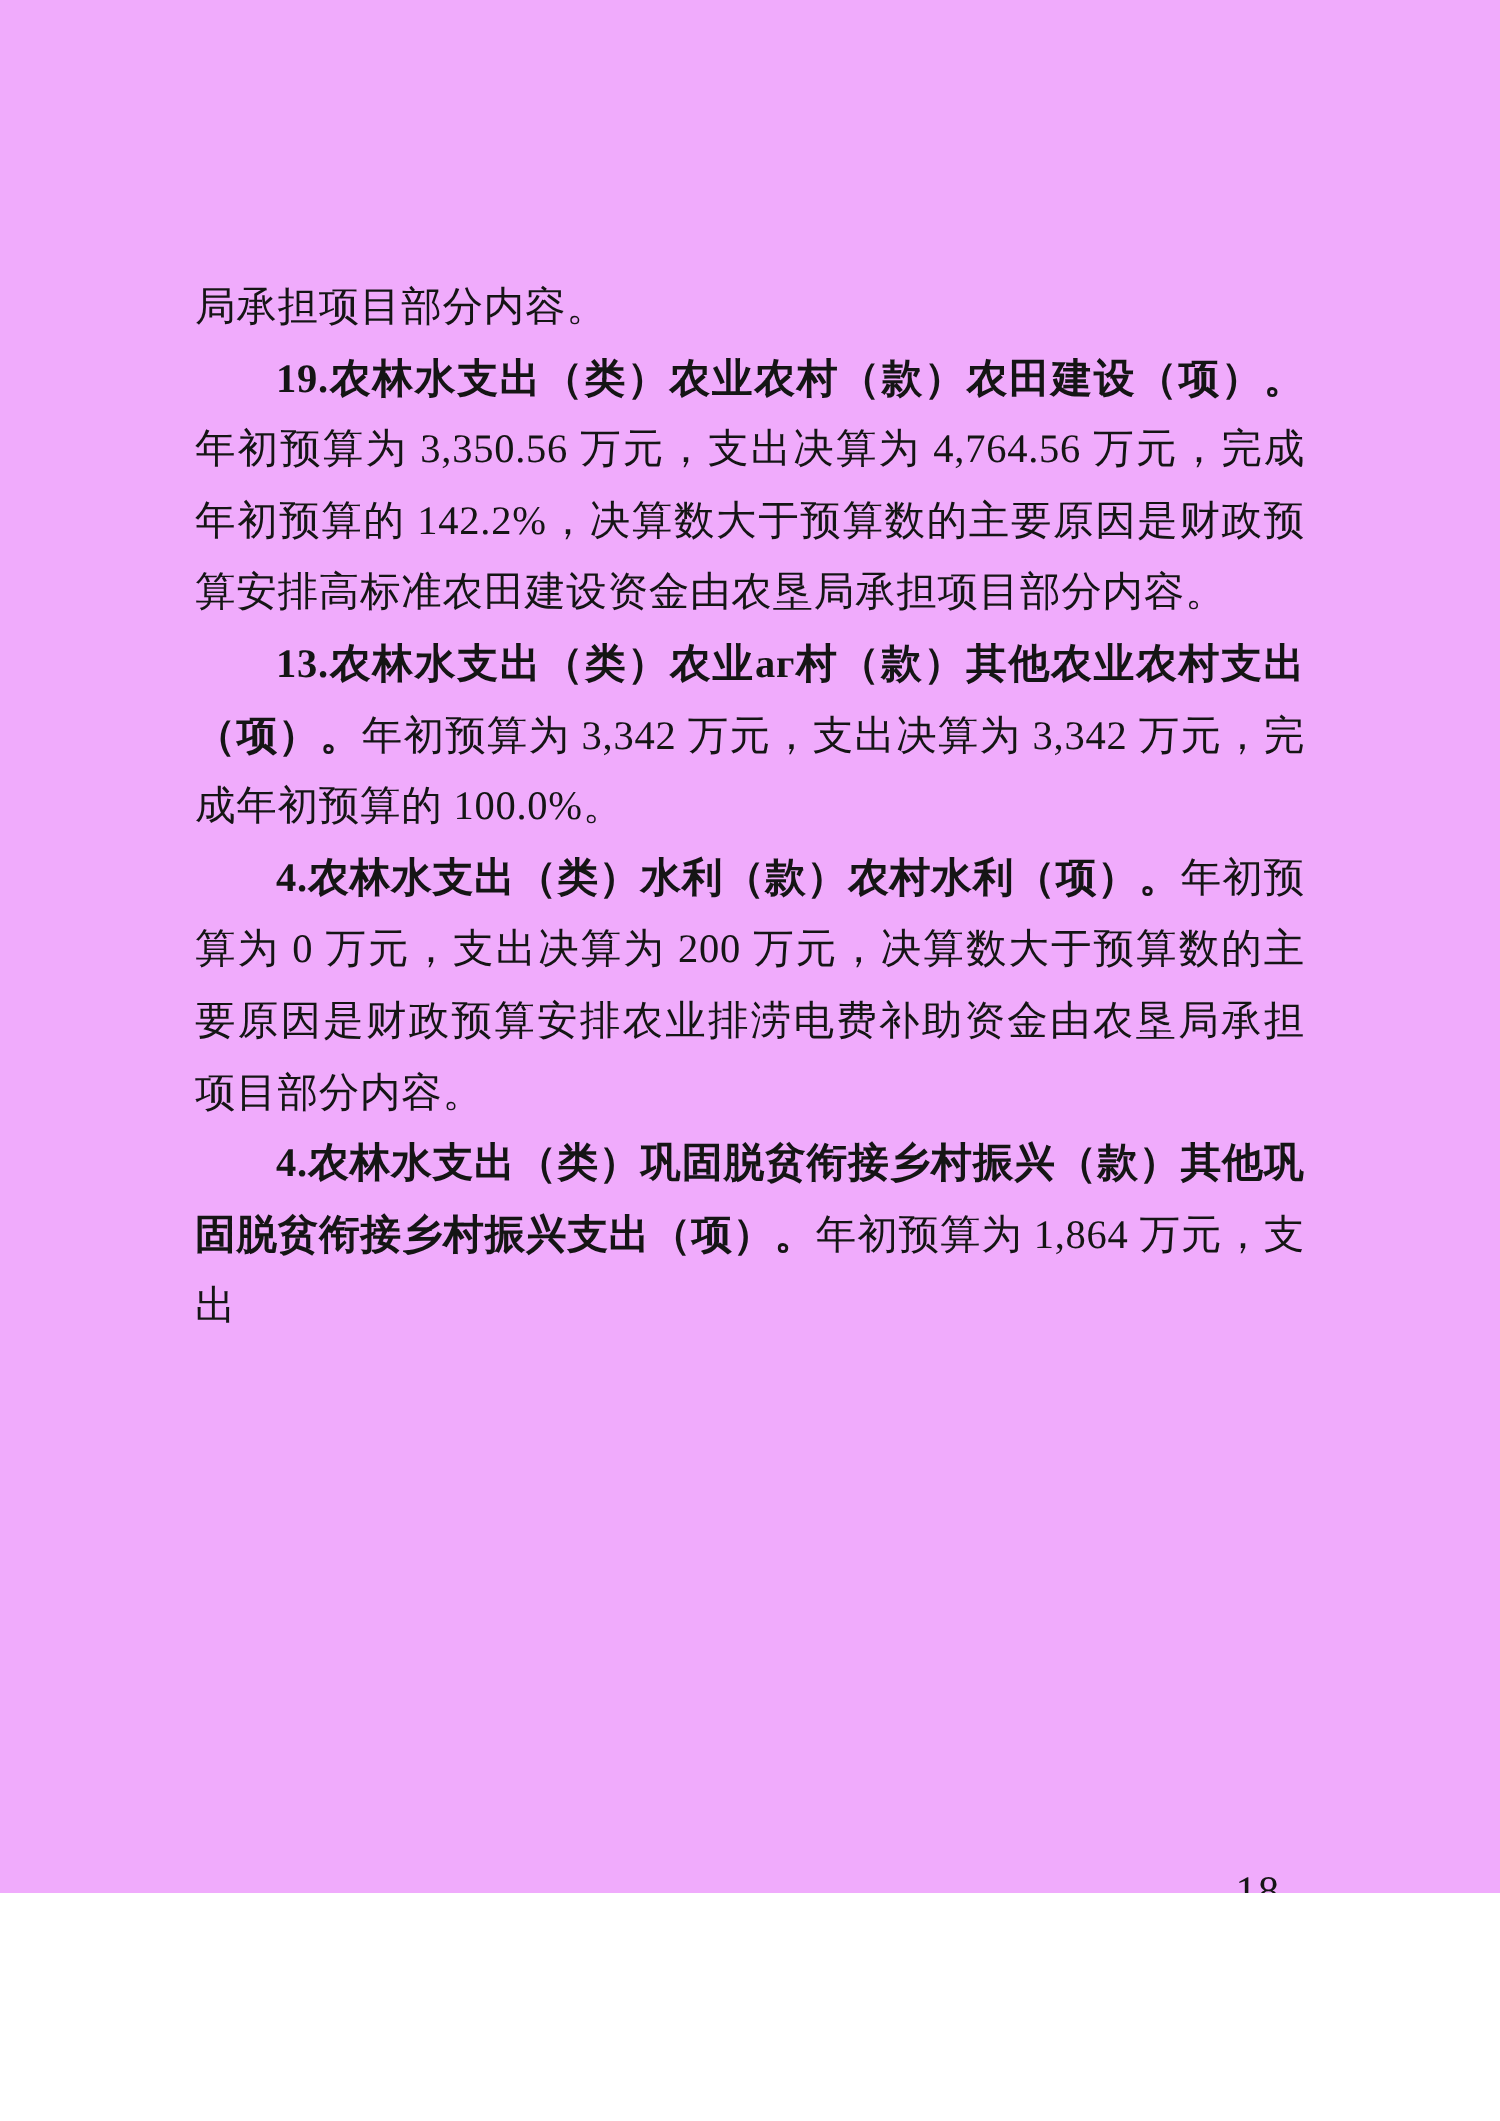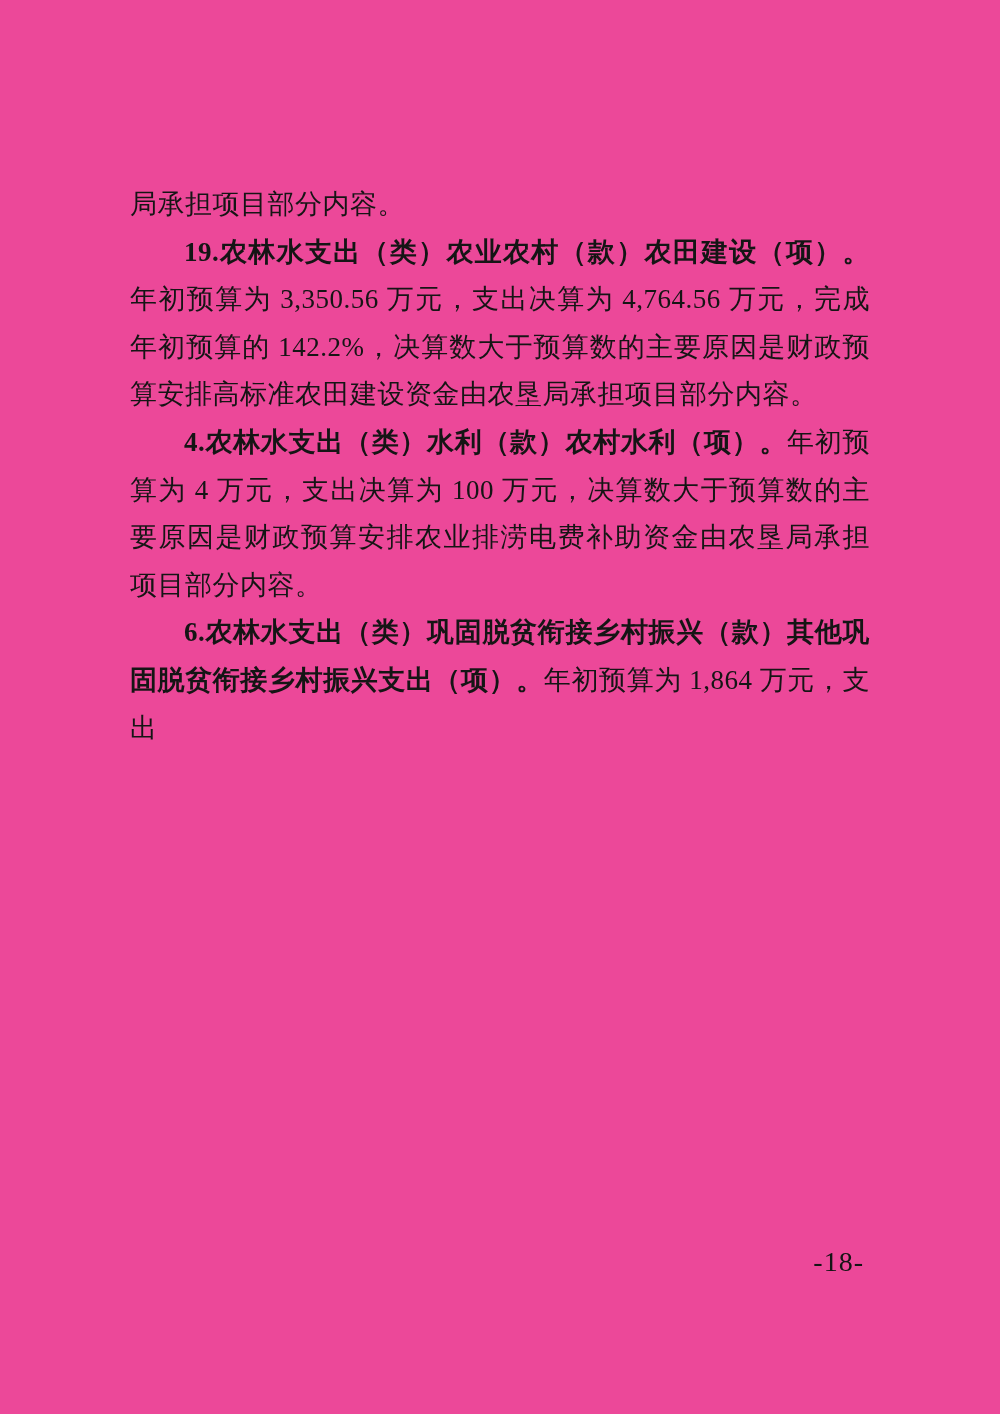"局承担项目部分内容。" .page { background: #ec4899 -> #f0abfc; height: 1414px -> 1262px }
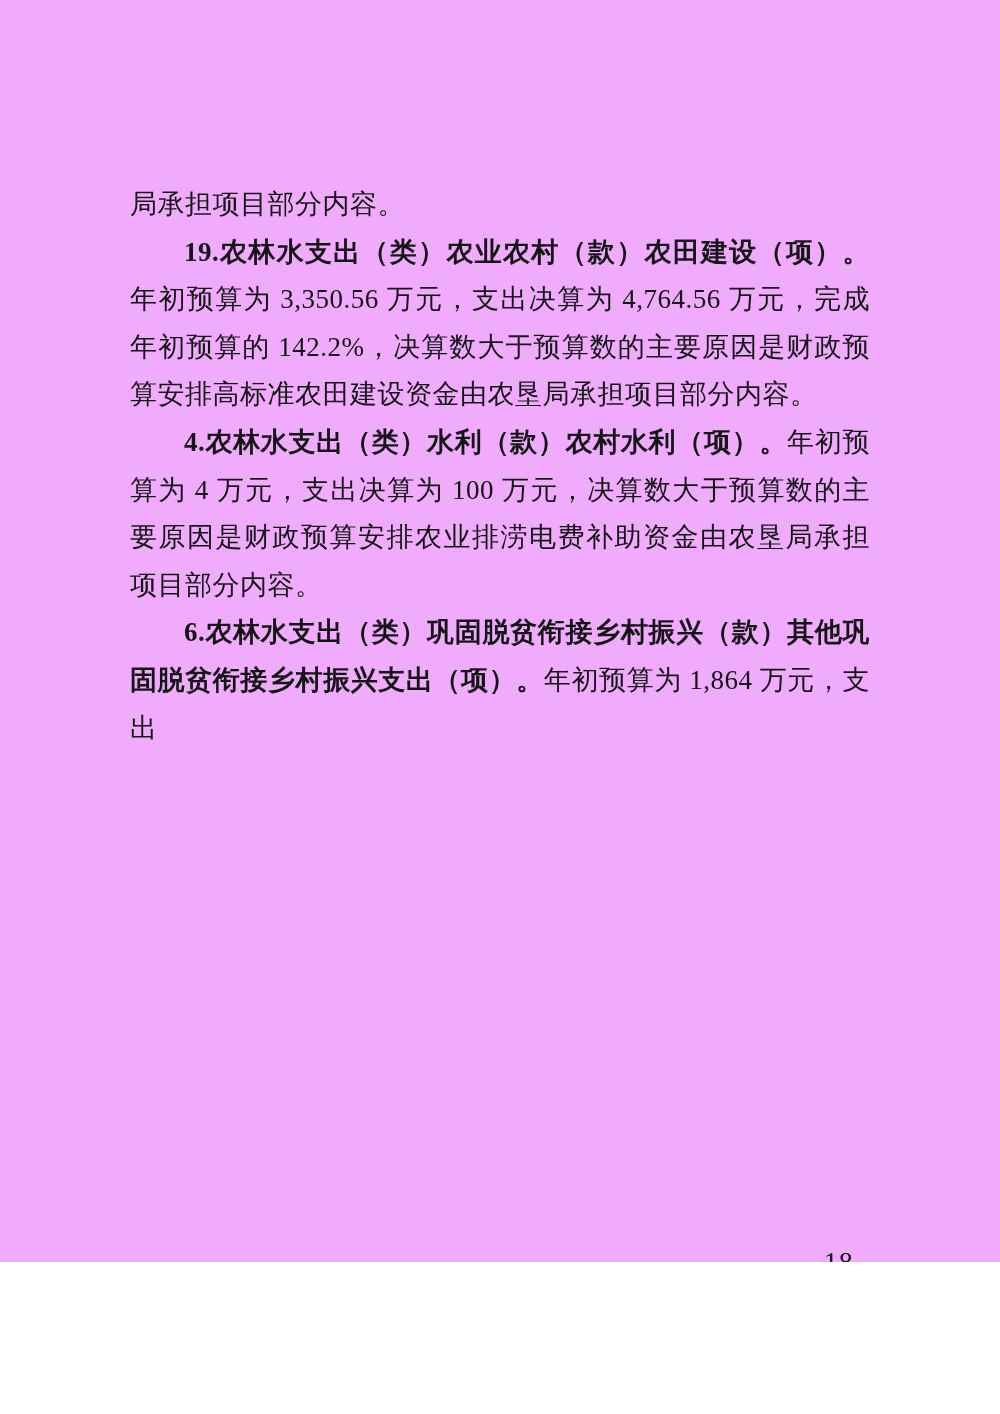"13.农林水支出（类）农业аг村（款）其他农业农村支出（项）。年初预算为" p.para { html: none -> <p><span>13.农林水支出（类）农业аг村（款）其他农业农村支出（项）。</span><span>年初预算为 3,342 万元，支出决算为 3,342 万元，完成年初预算的 100.0%。</span></p> }
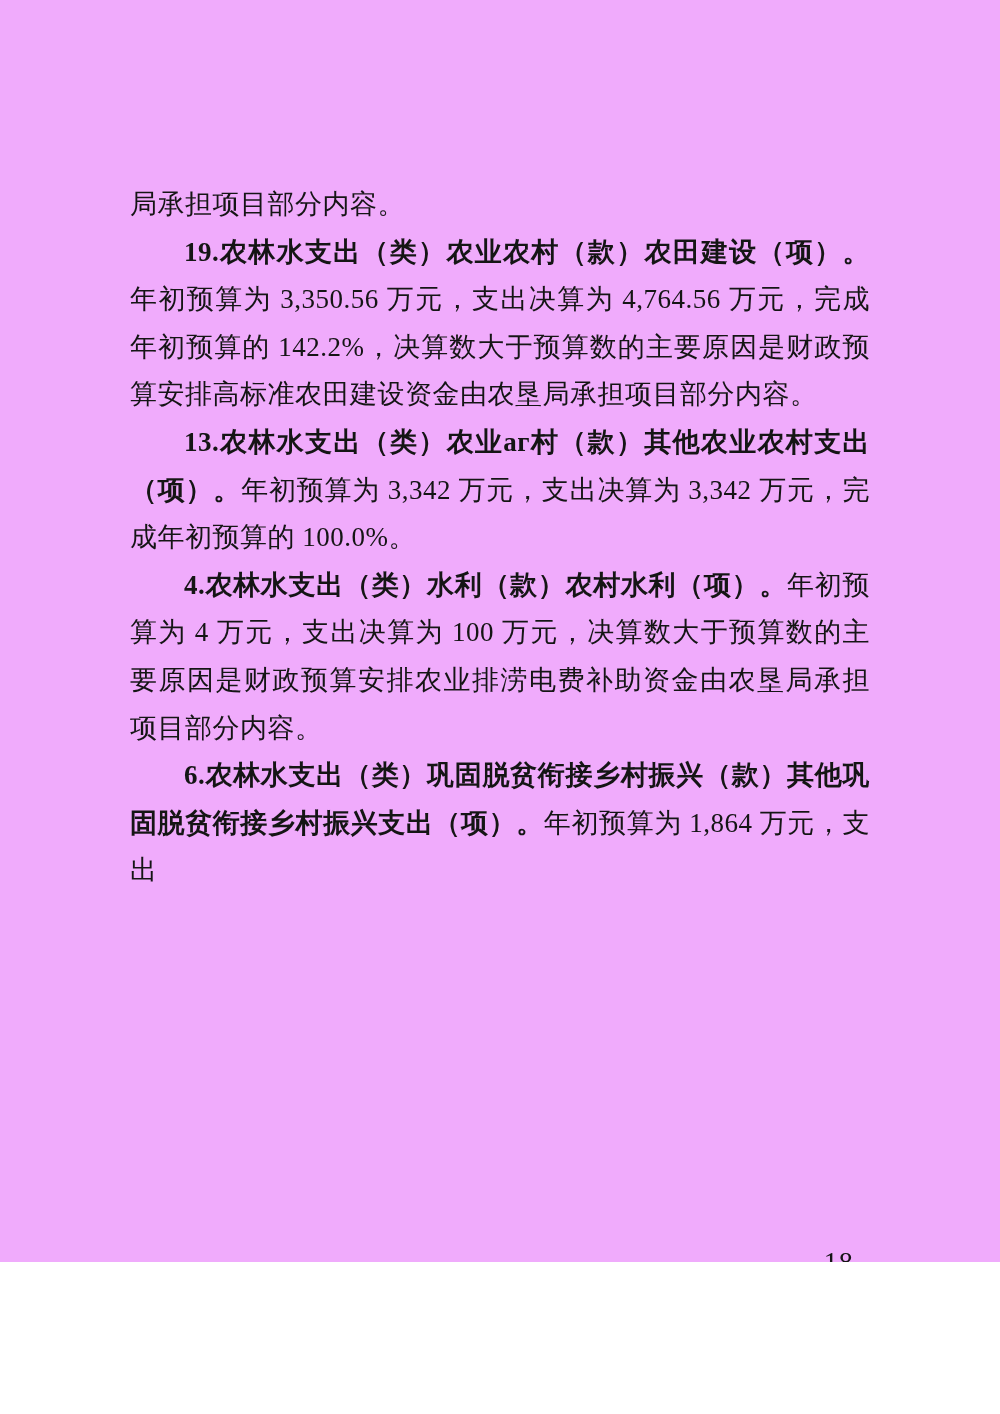"年初预算为 4 万元，支出决算为 100" span.body-text { text: 4 万元，支出决算为 100 -> 0 万元，支出决算为 200 }
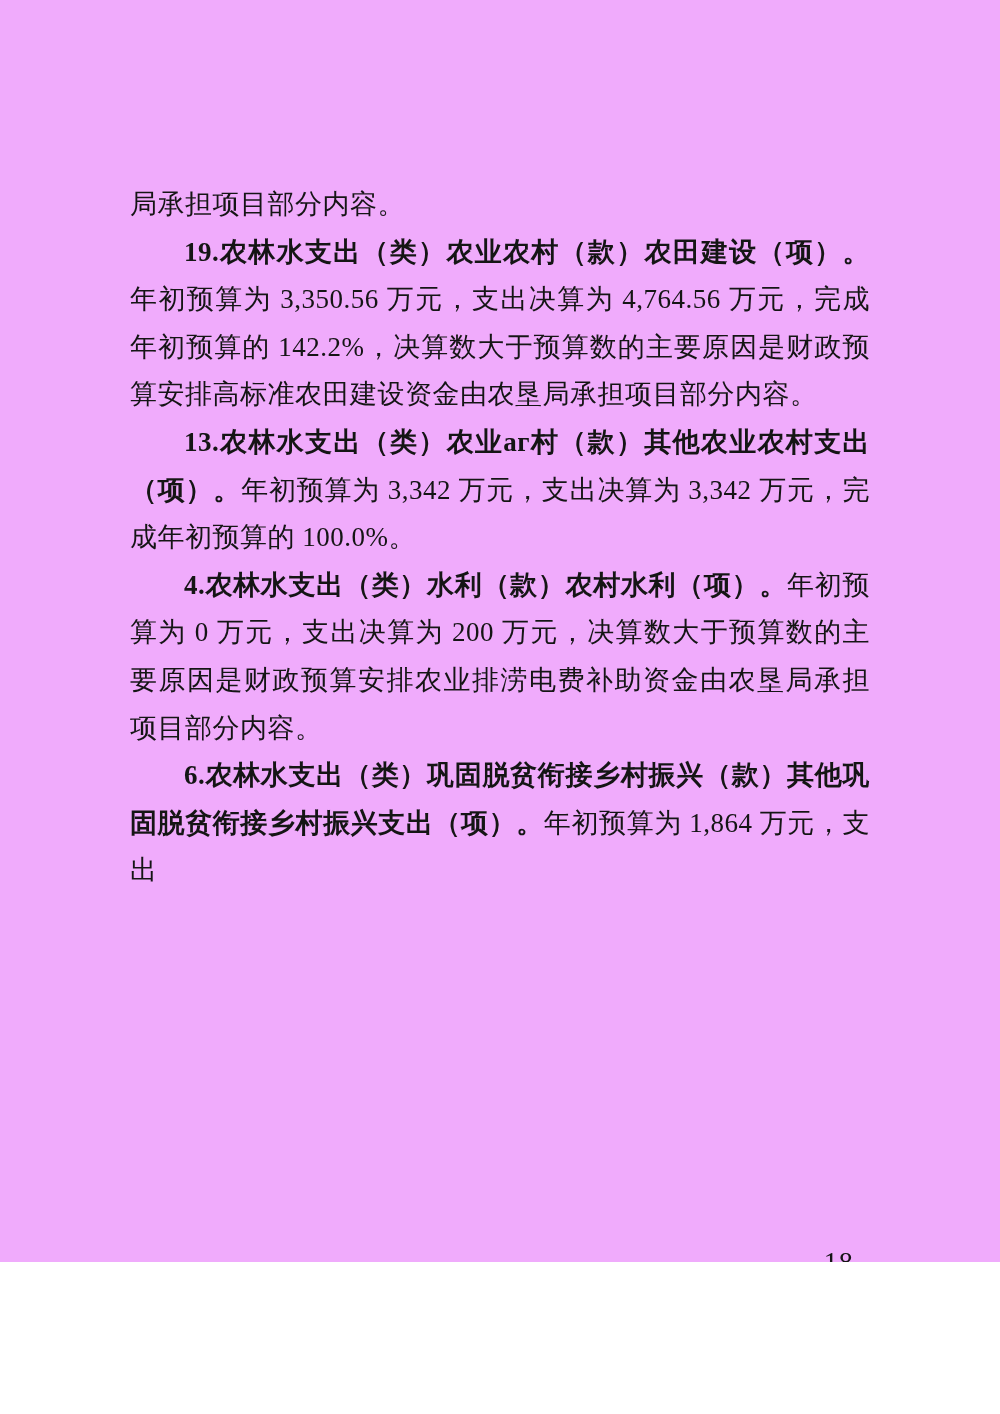"6.农林水支出（类）巩固脱贫衔接乡村振兴（款）其他巩固脱贫衔接乡村振兴支出（项）" span.lead { text: 6 -> 4 }
